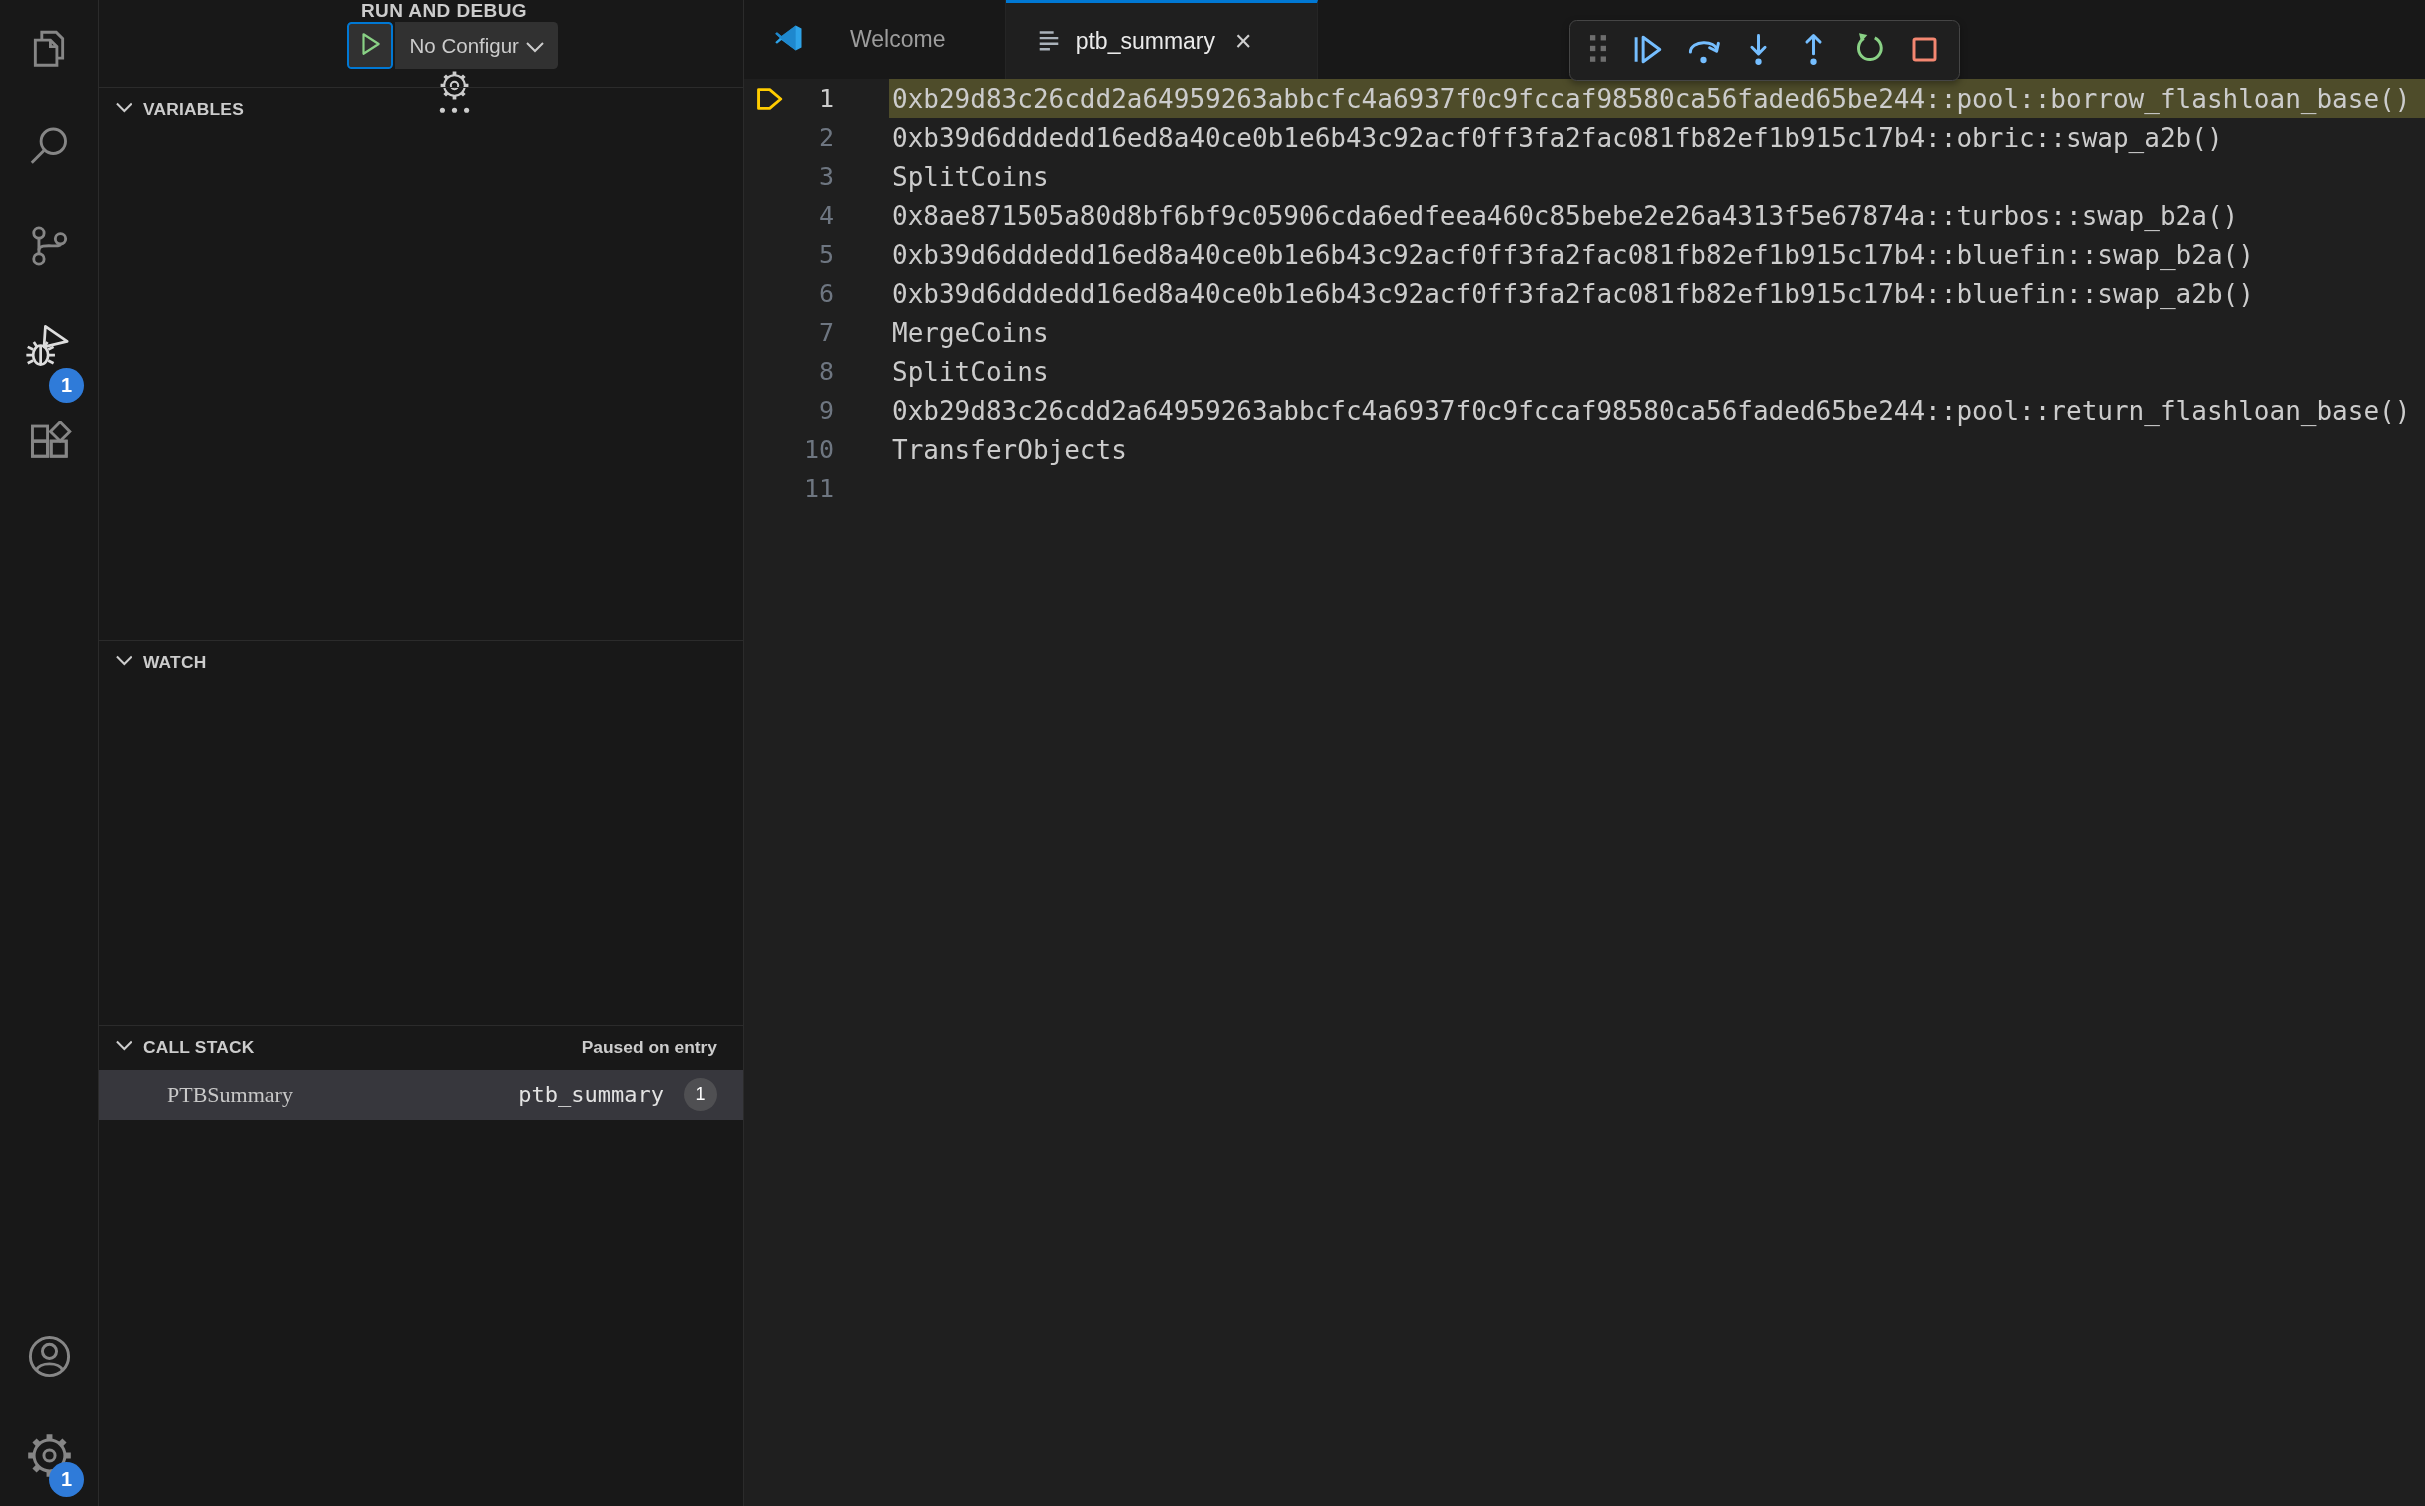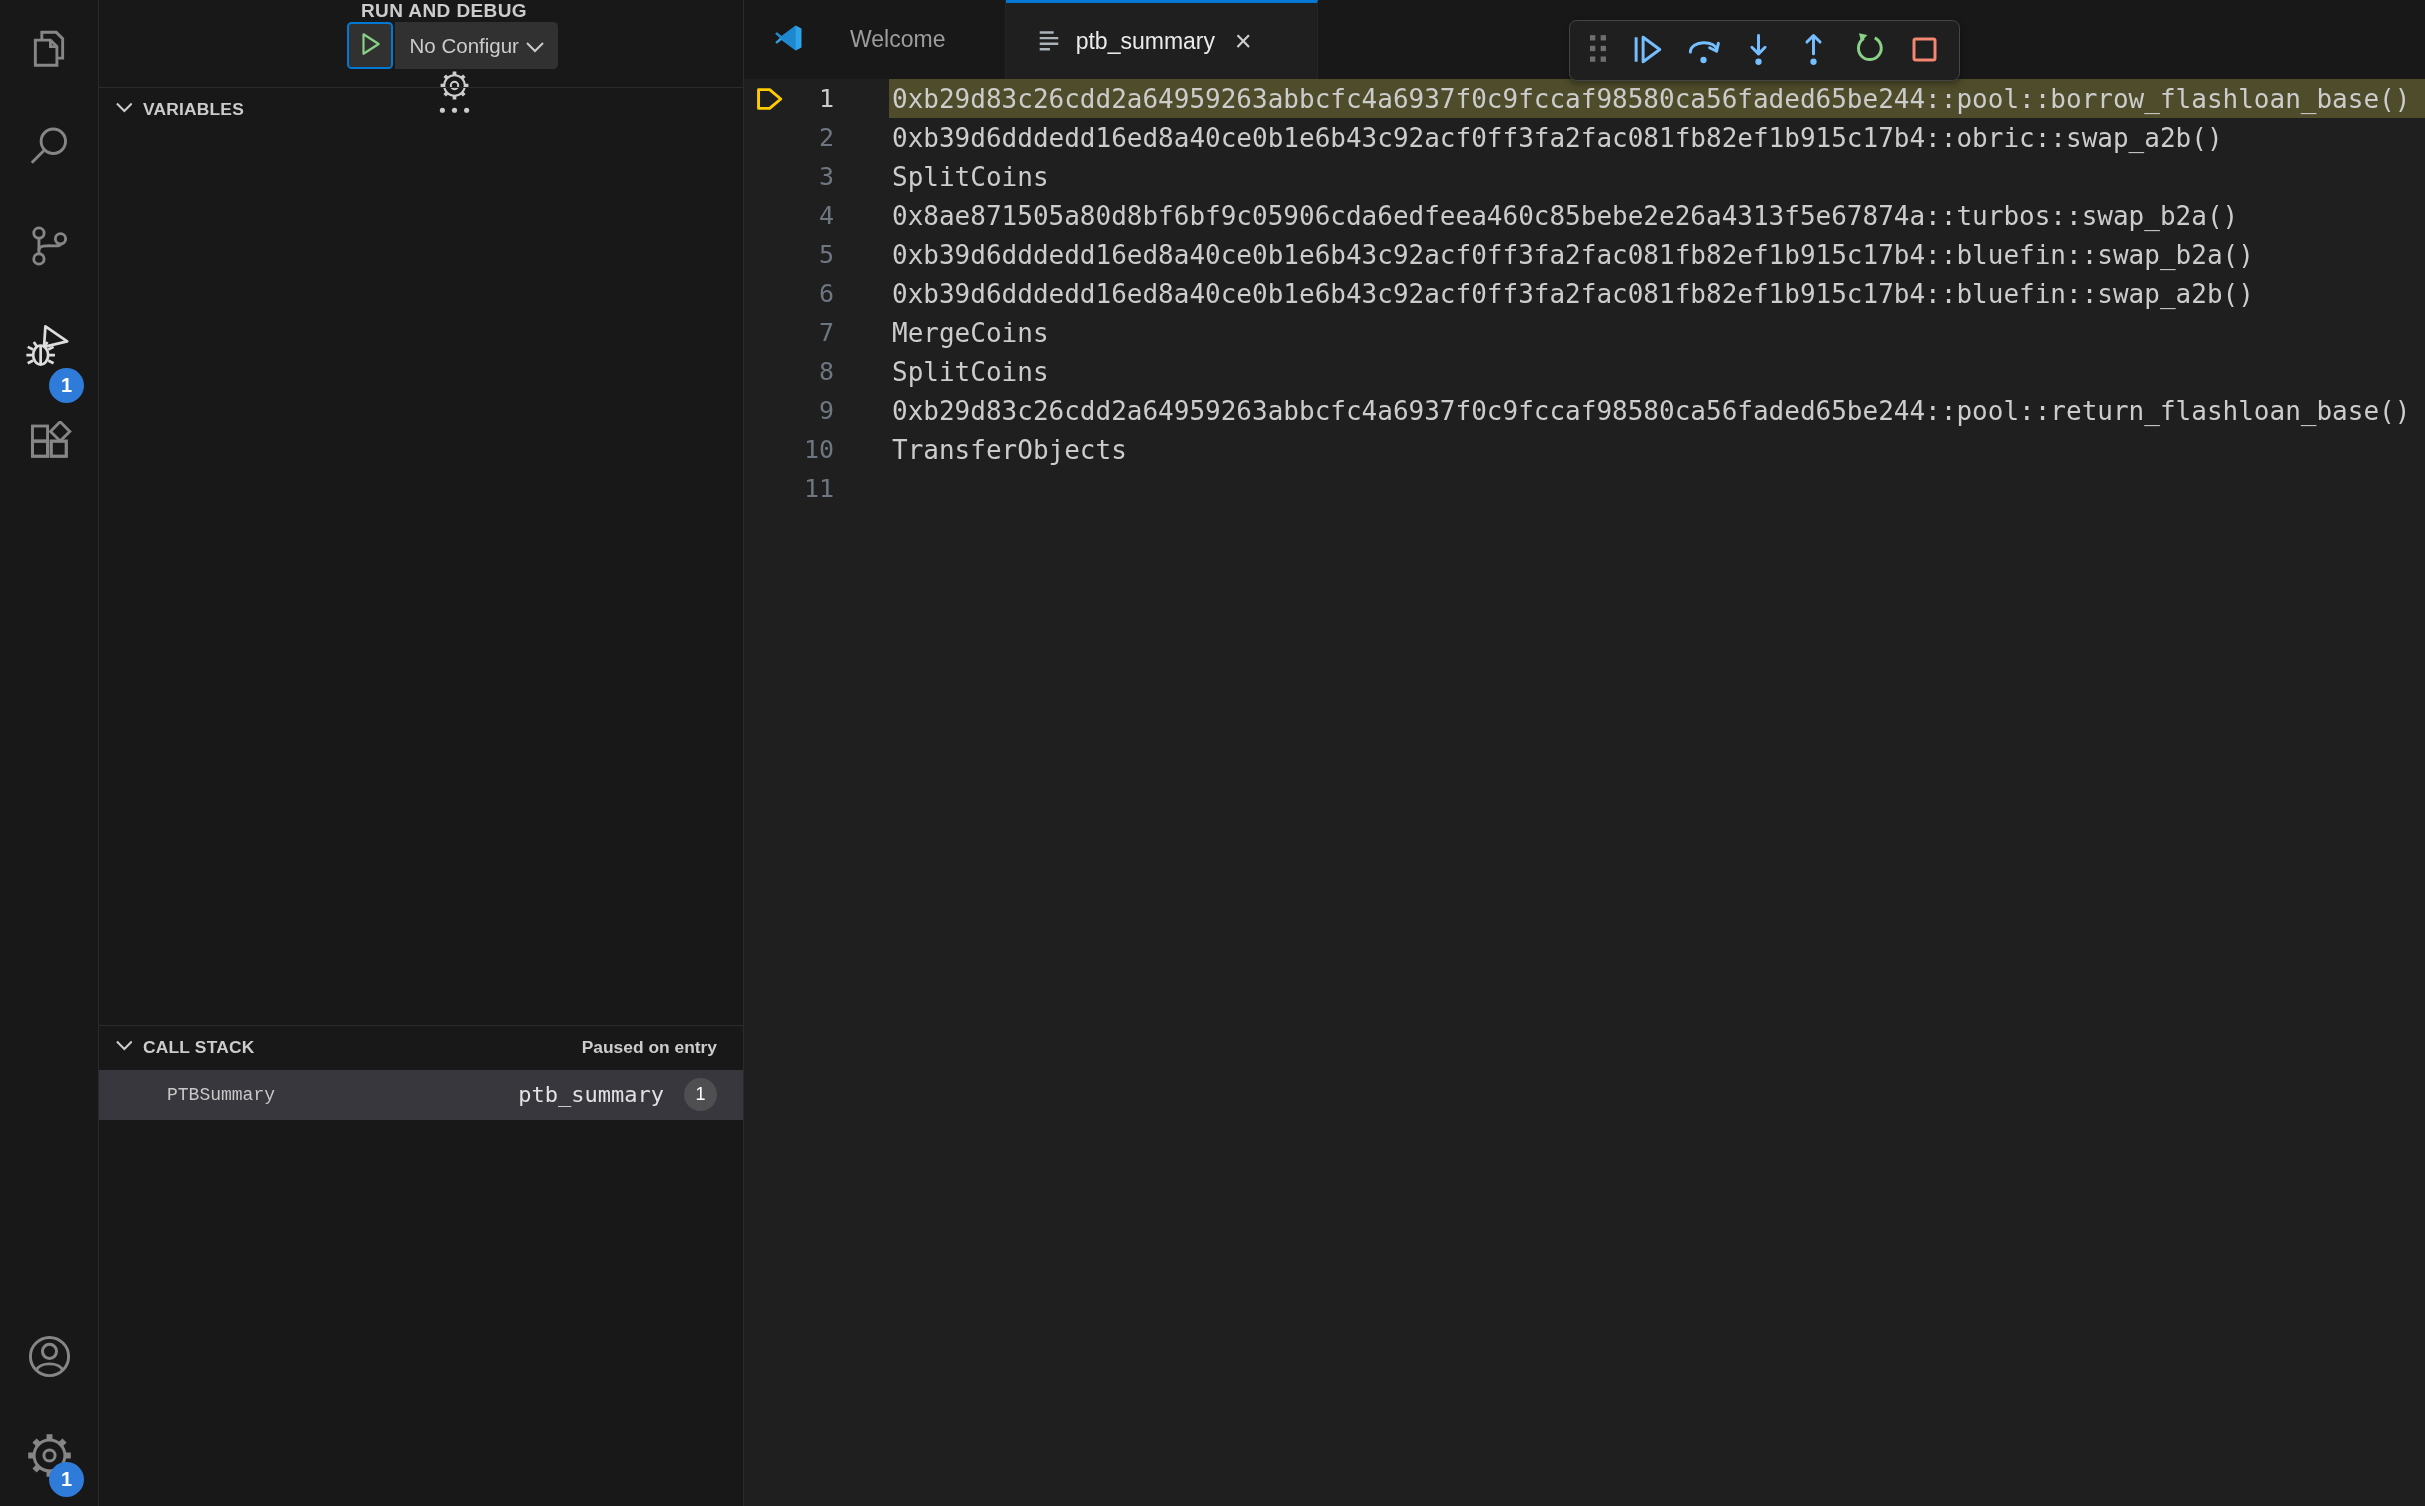"WATCH" div.section { html: none -> <div> <div> <span> <svg> <polyline></polyline> </svg> </span> <span>WATCH</span> </div> </div> }
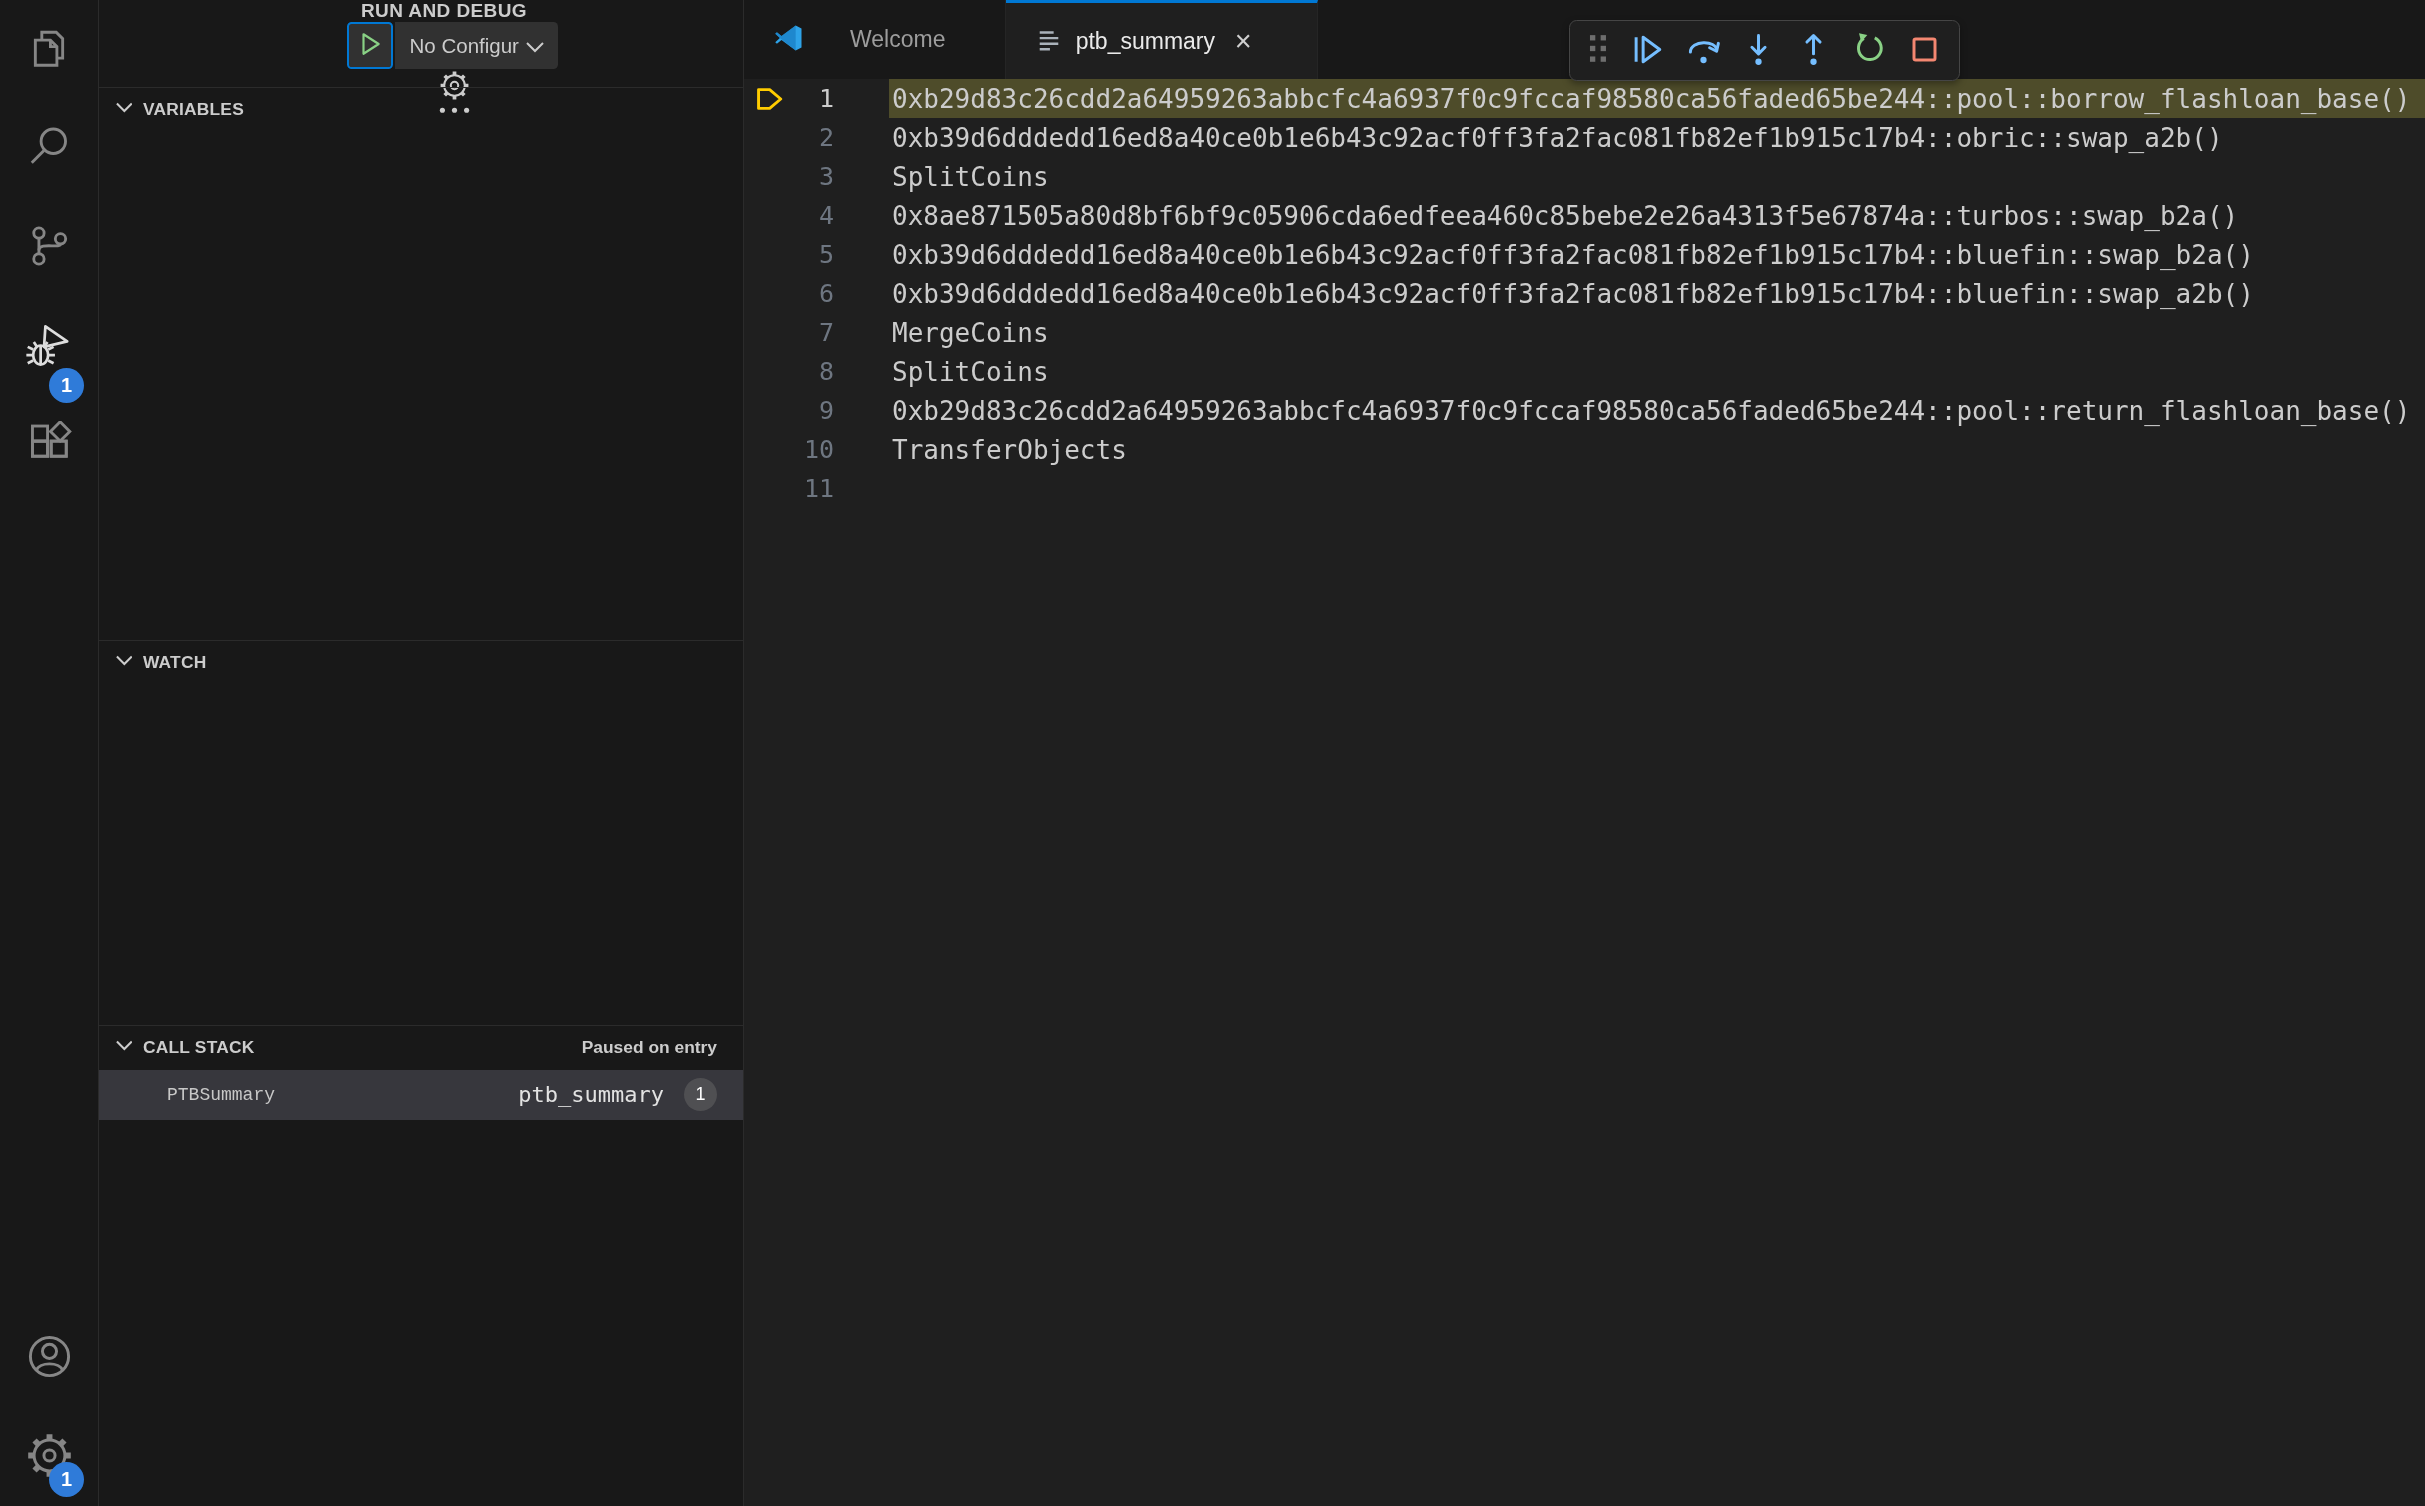"PTBSummary" .frame-name { font-family: Liberation Mono, monospace -> Liberation Serif, serif; font-size: 18px -> 22px }
